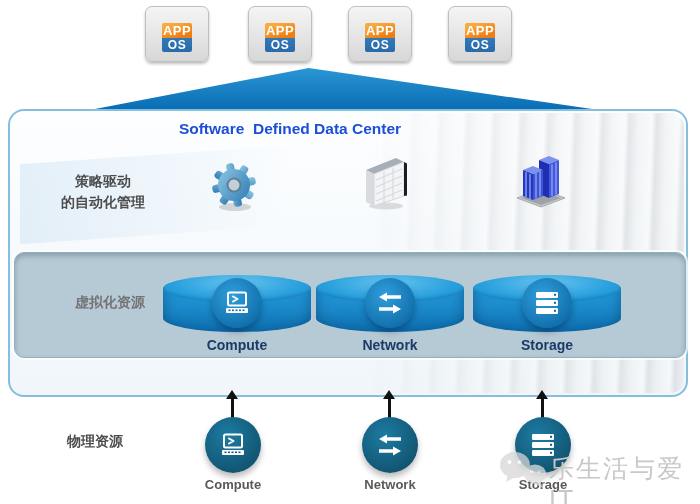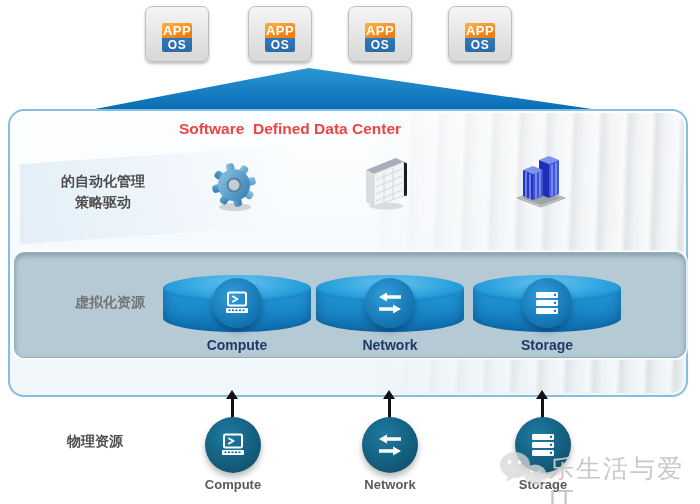"Software Defined Data Center" .sddc-title { color: #ef4444 -> #1d4ed8 }
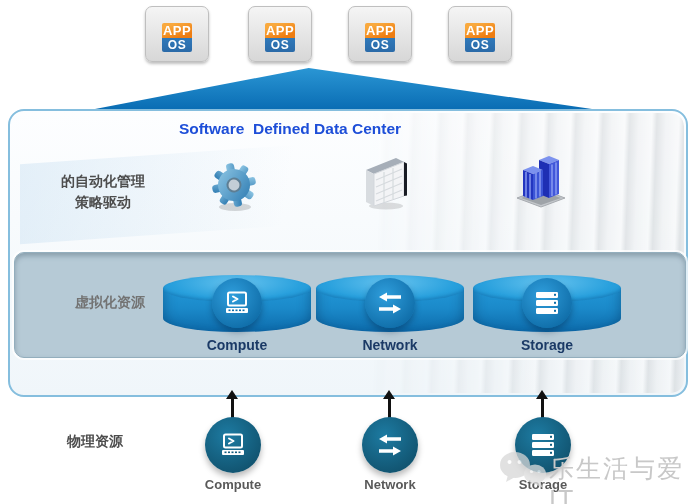"的自动化管理" div { order: before "策略驱动" -> after "策略驱动" }
